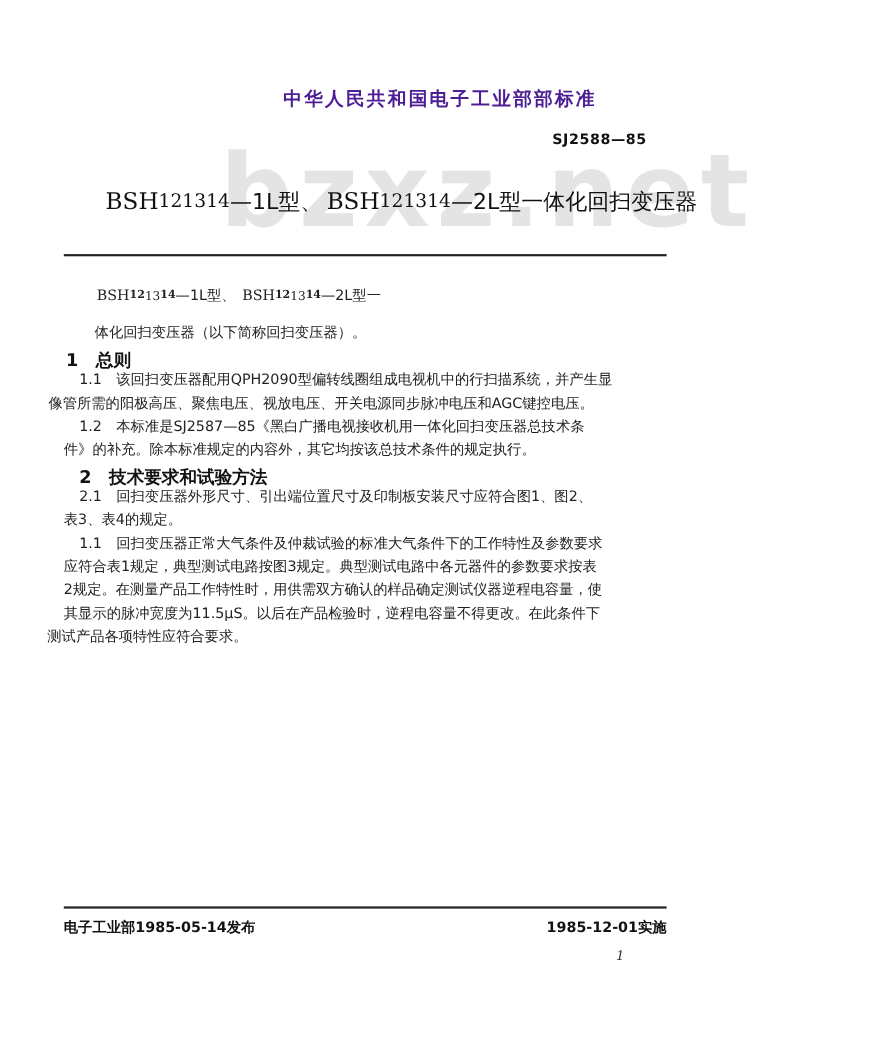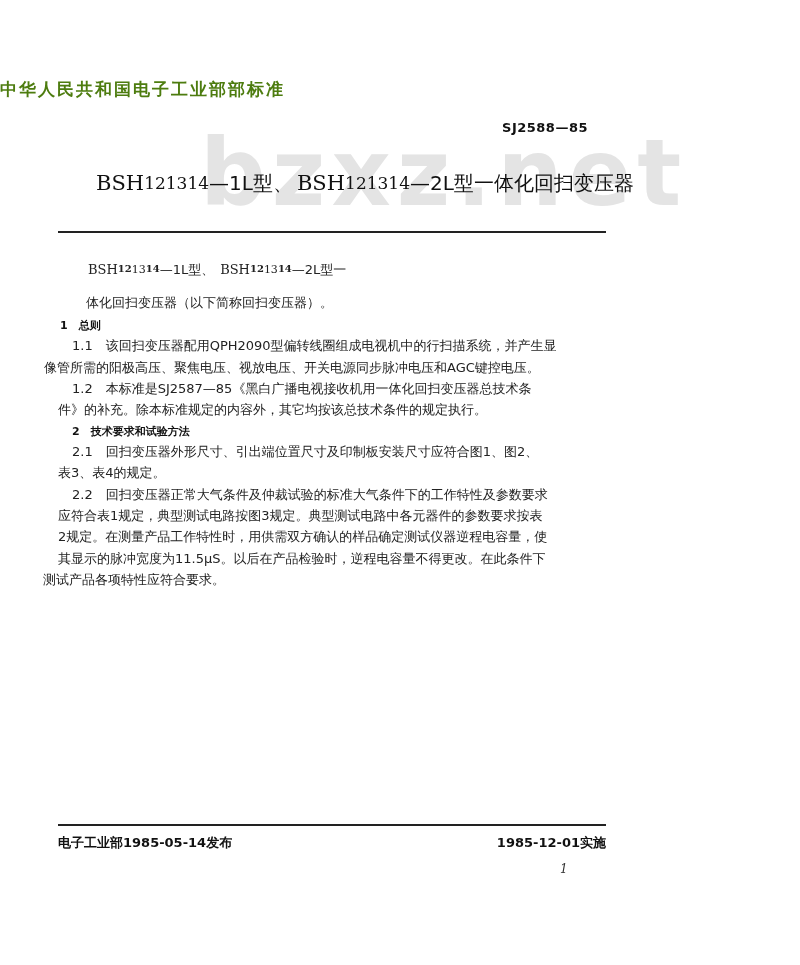"中华人民共和国电子工业部部标准" .org-title { color: #4d7c0f -> #4c1d95; text-align: none -> center }
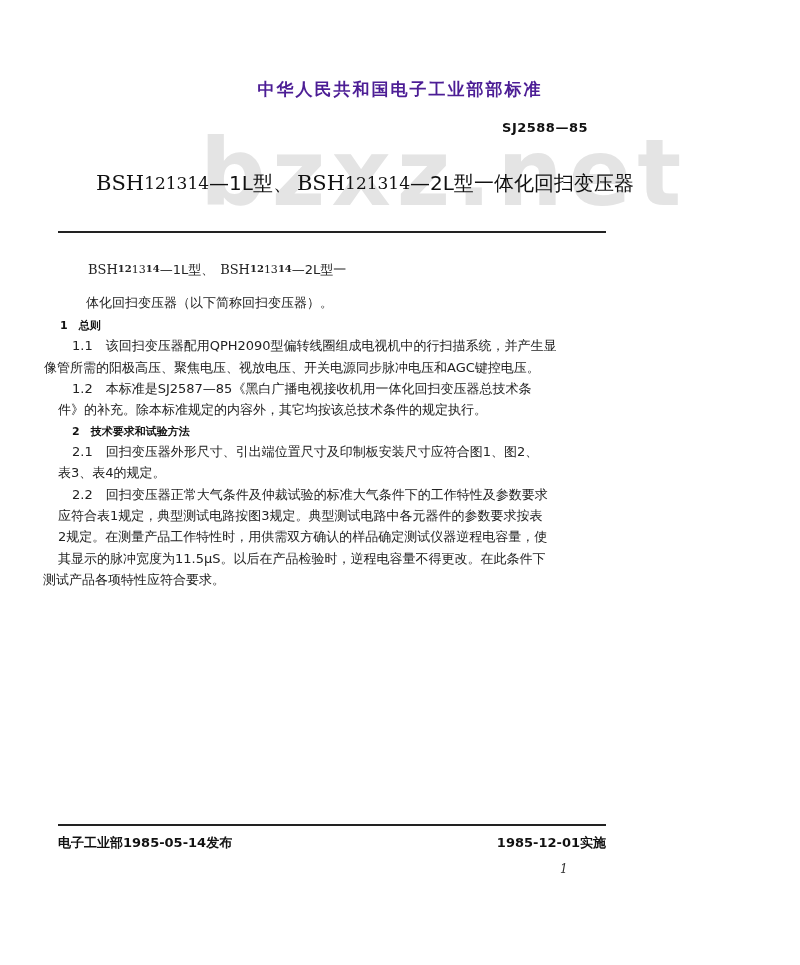"1 总则" .heading { font-size: 11px -> 16px }
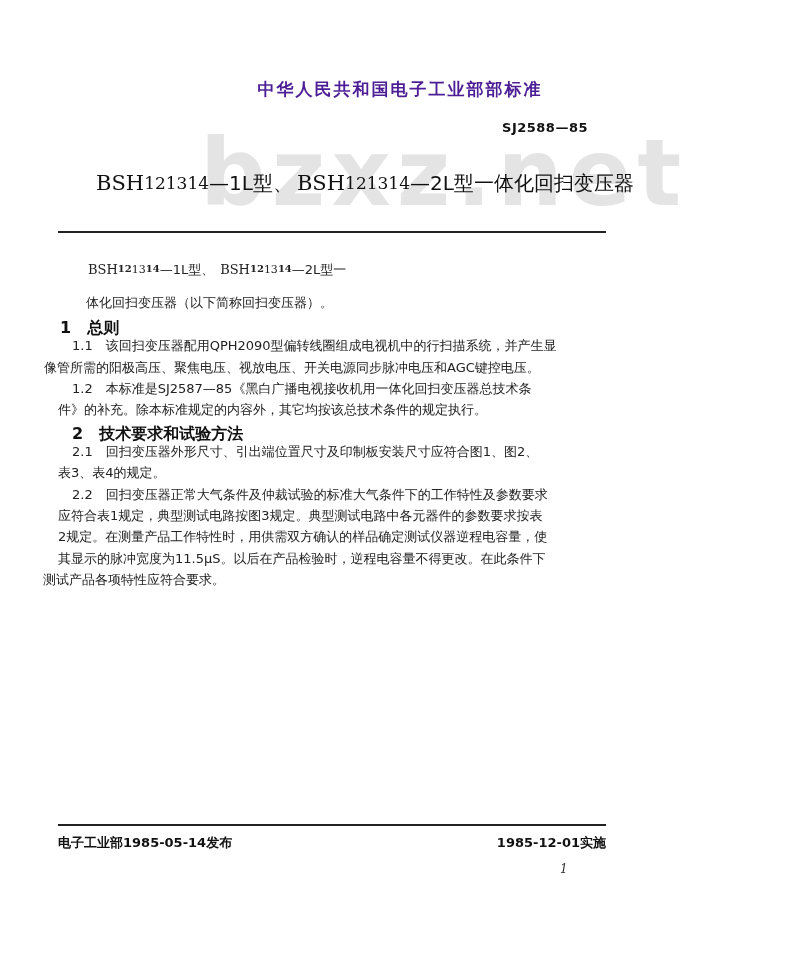"2.2 回扫变压器正常大气条件及仲裁试验的标准大气条件下的工作特性及参数要求" div.abs { text: 2.2 -> 1.1 }
